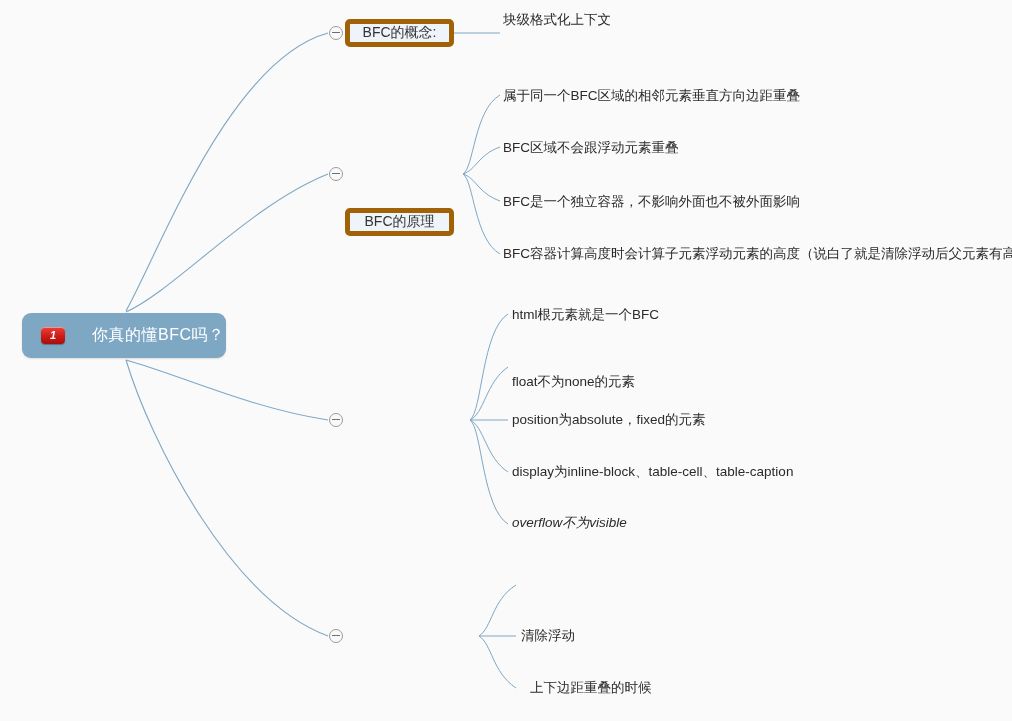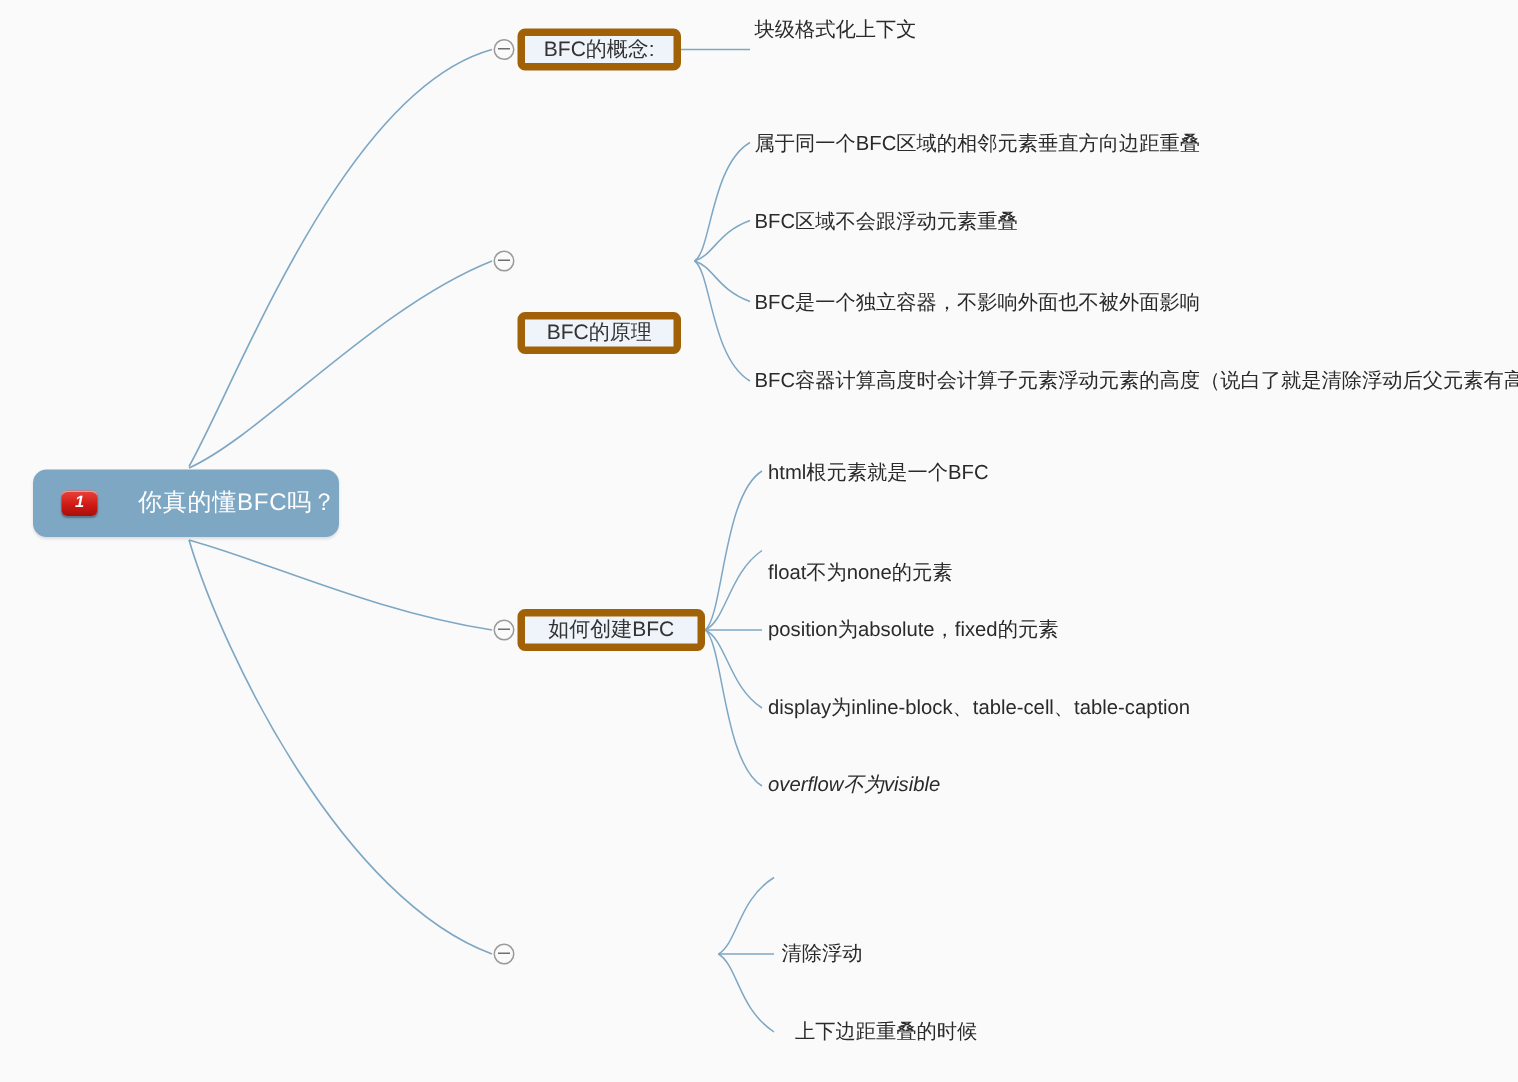"如何创建BFC" div.branch-node { html: <div> <span>如何创建BFC</span> </div> -> none }
